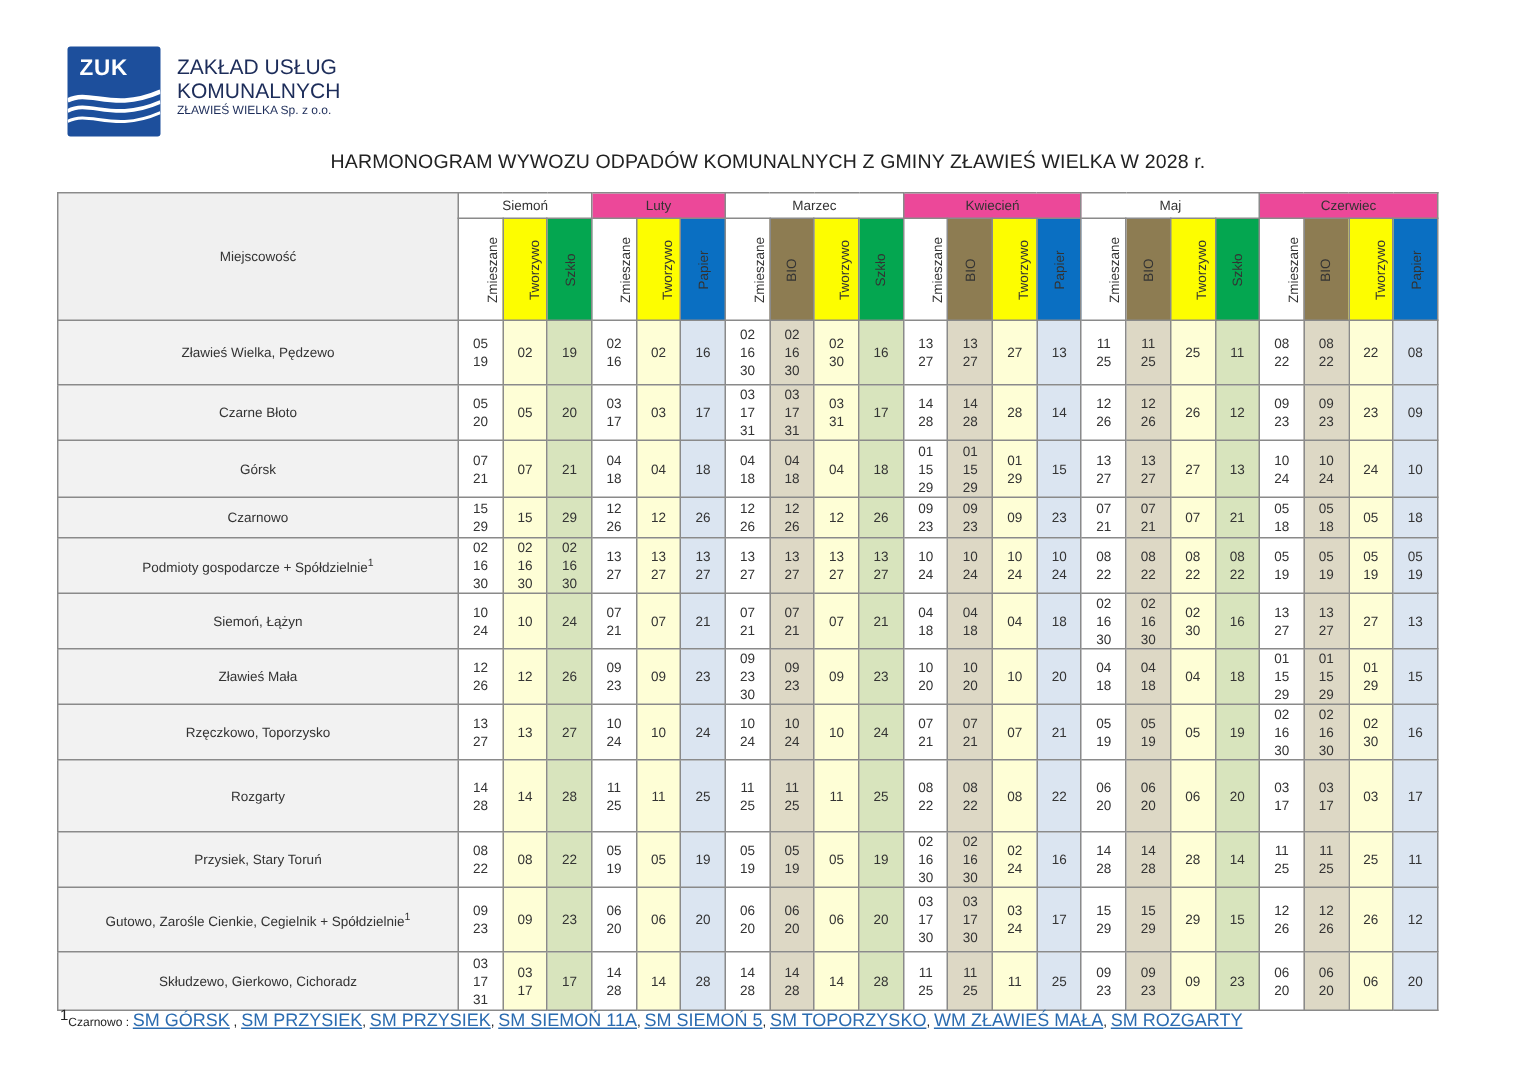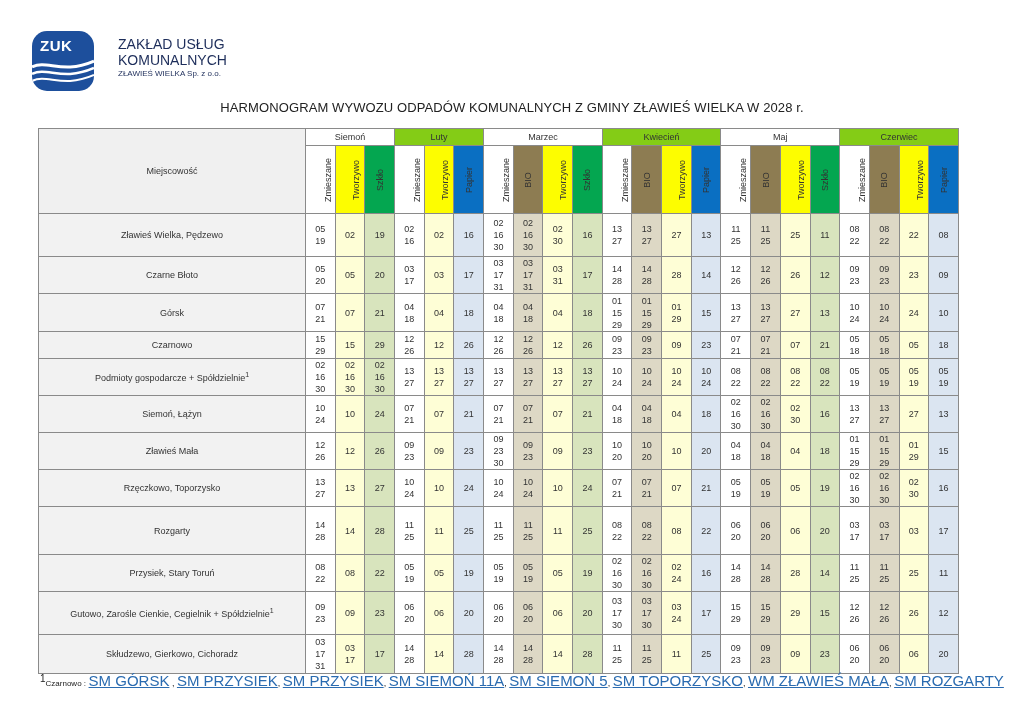"ZUK" .logo { border-radius: 15px -> 2px; left: 32px -> 45px }
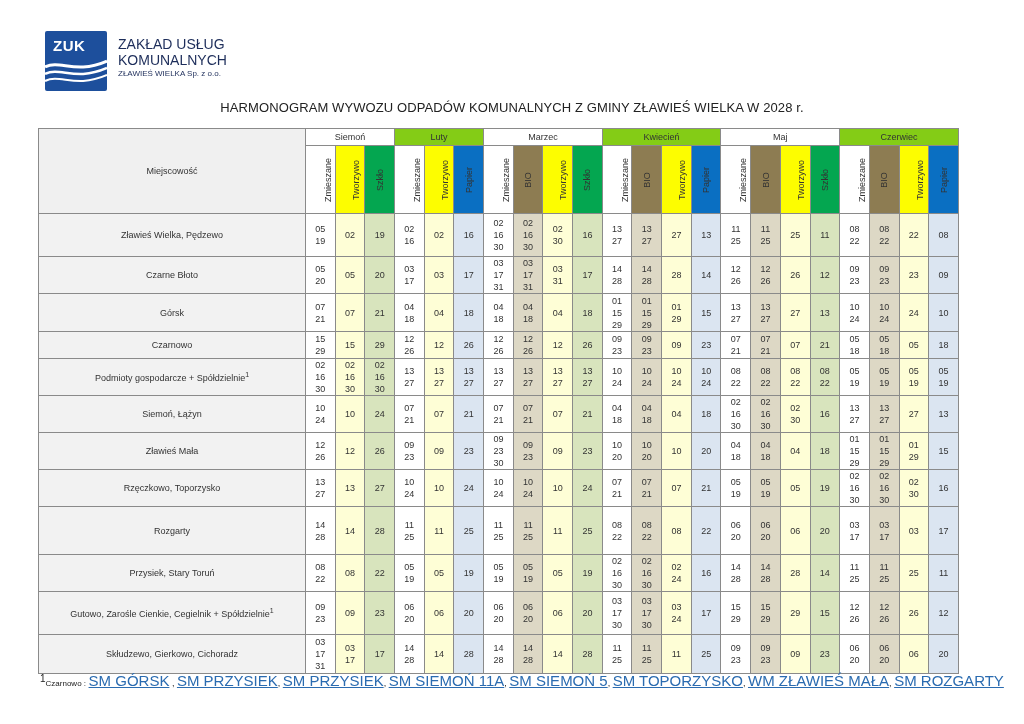"Luty" th.m-pink { background: #84cc16 -> #ec4899 }
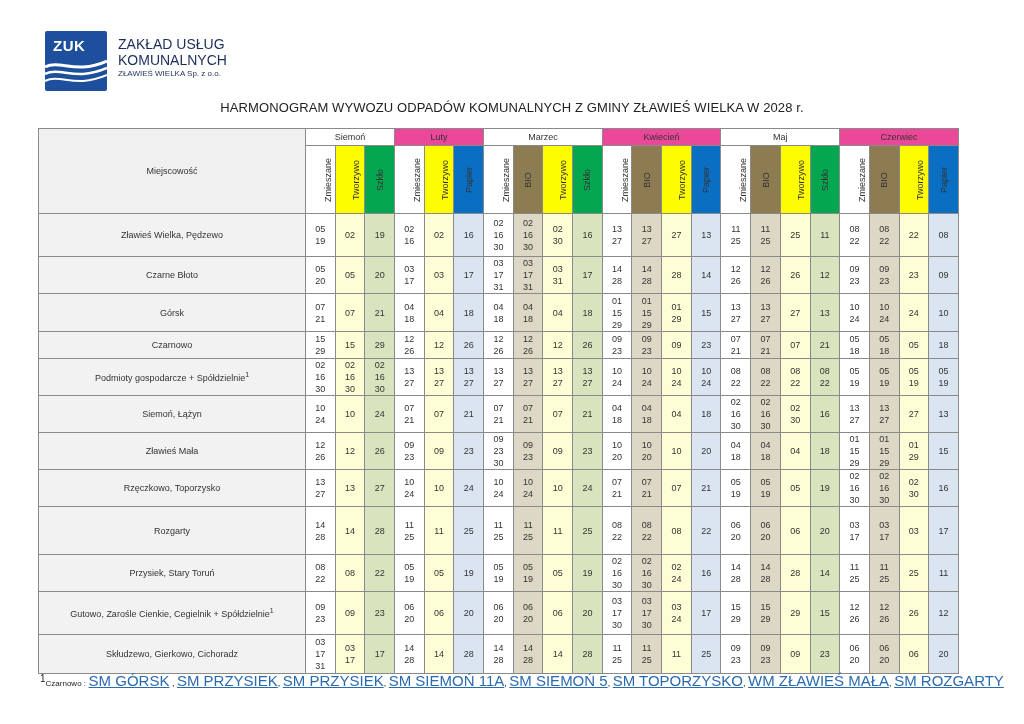"SM GÓRSK" .foot a { font-size: 15px -> 12px }
